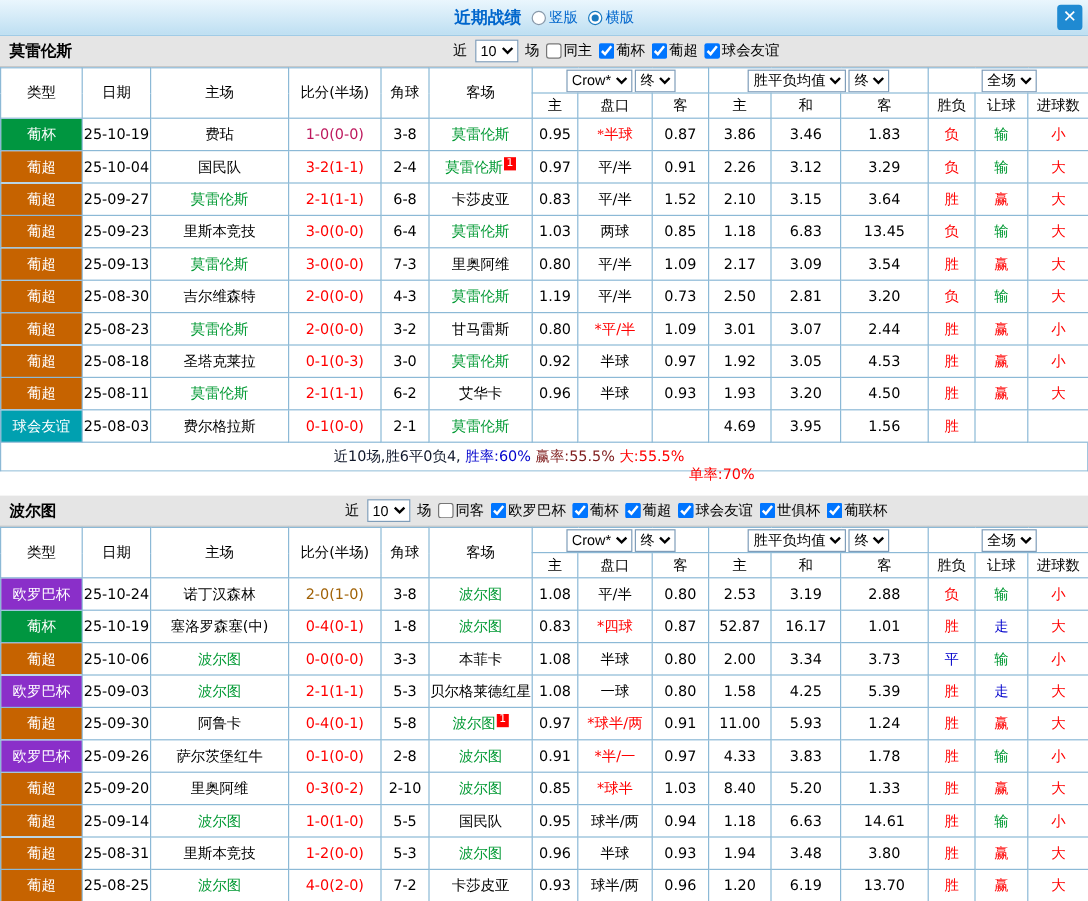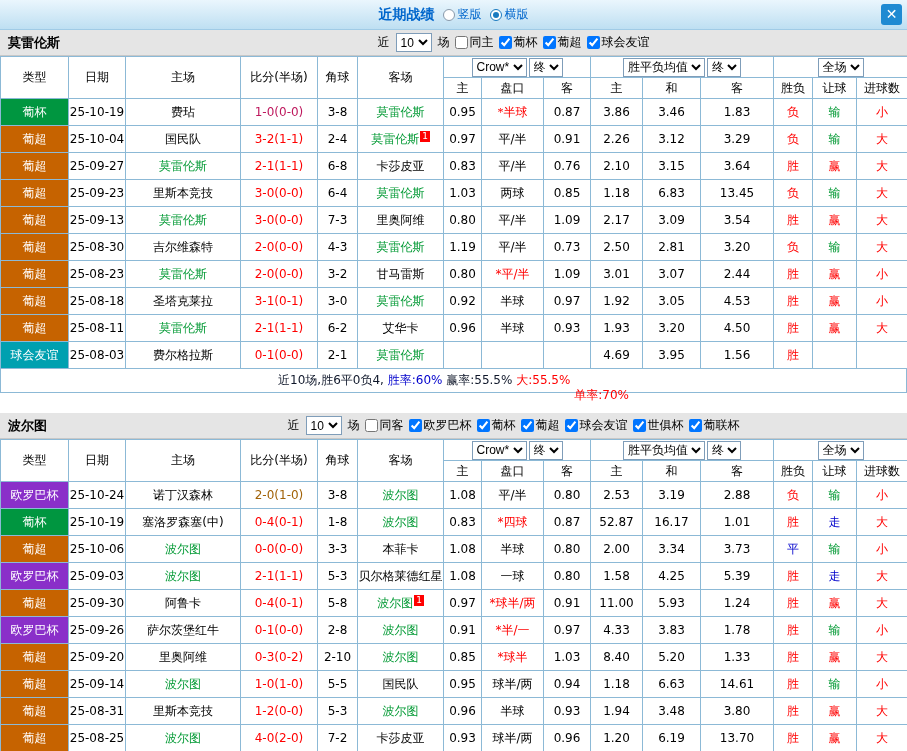"0.76" td { text: 0.76 -> 1.52 }
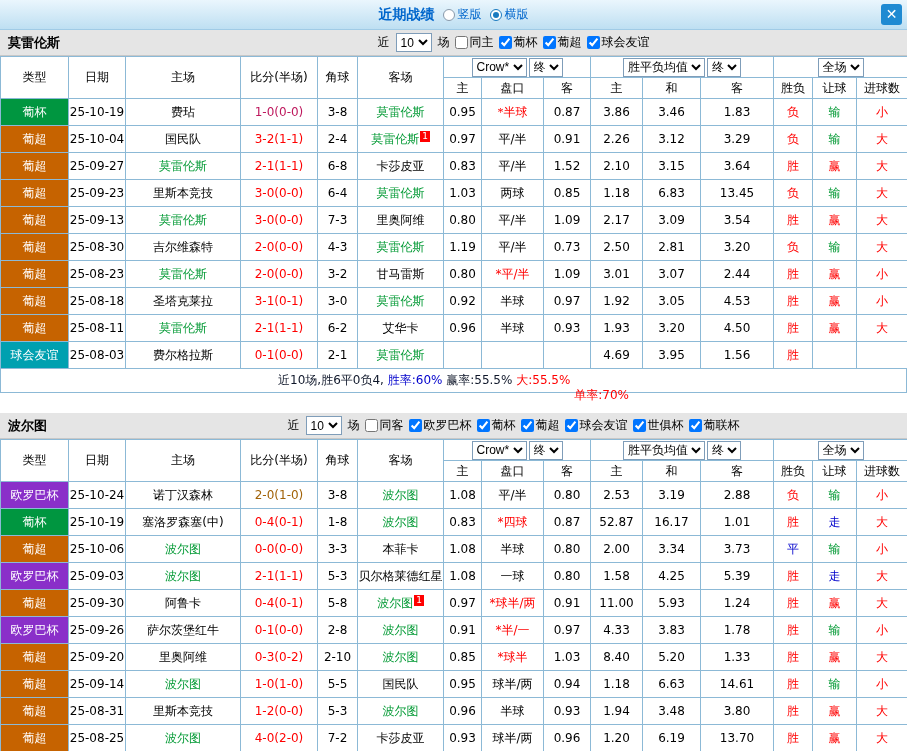"3-1(0-1)" td { text: 3-1(0-1 -> 0-1(0-3 }
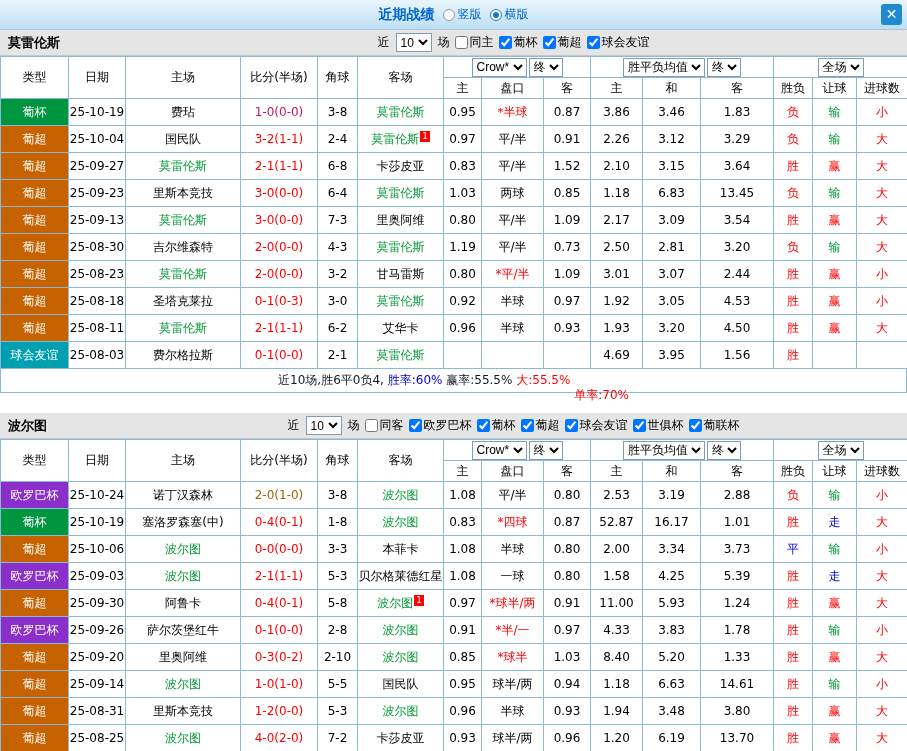"赢率:55.5%" span { color: #0f172a -> #7f1d1d }
